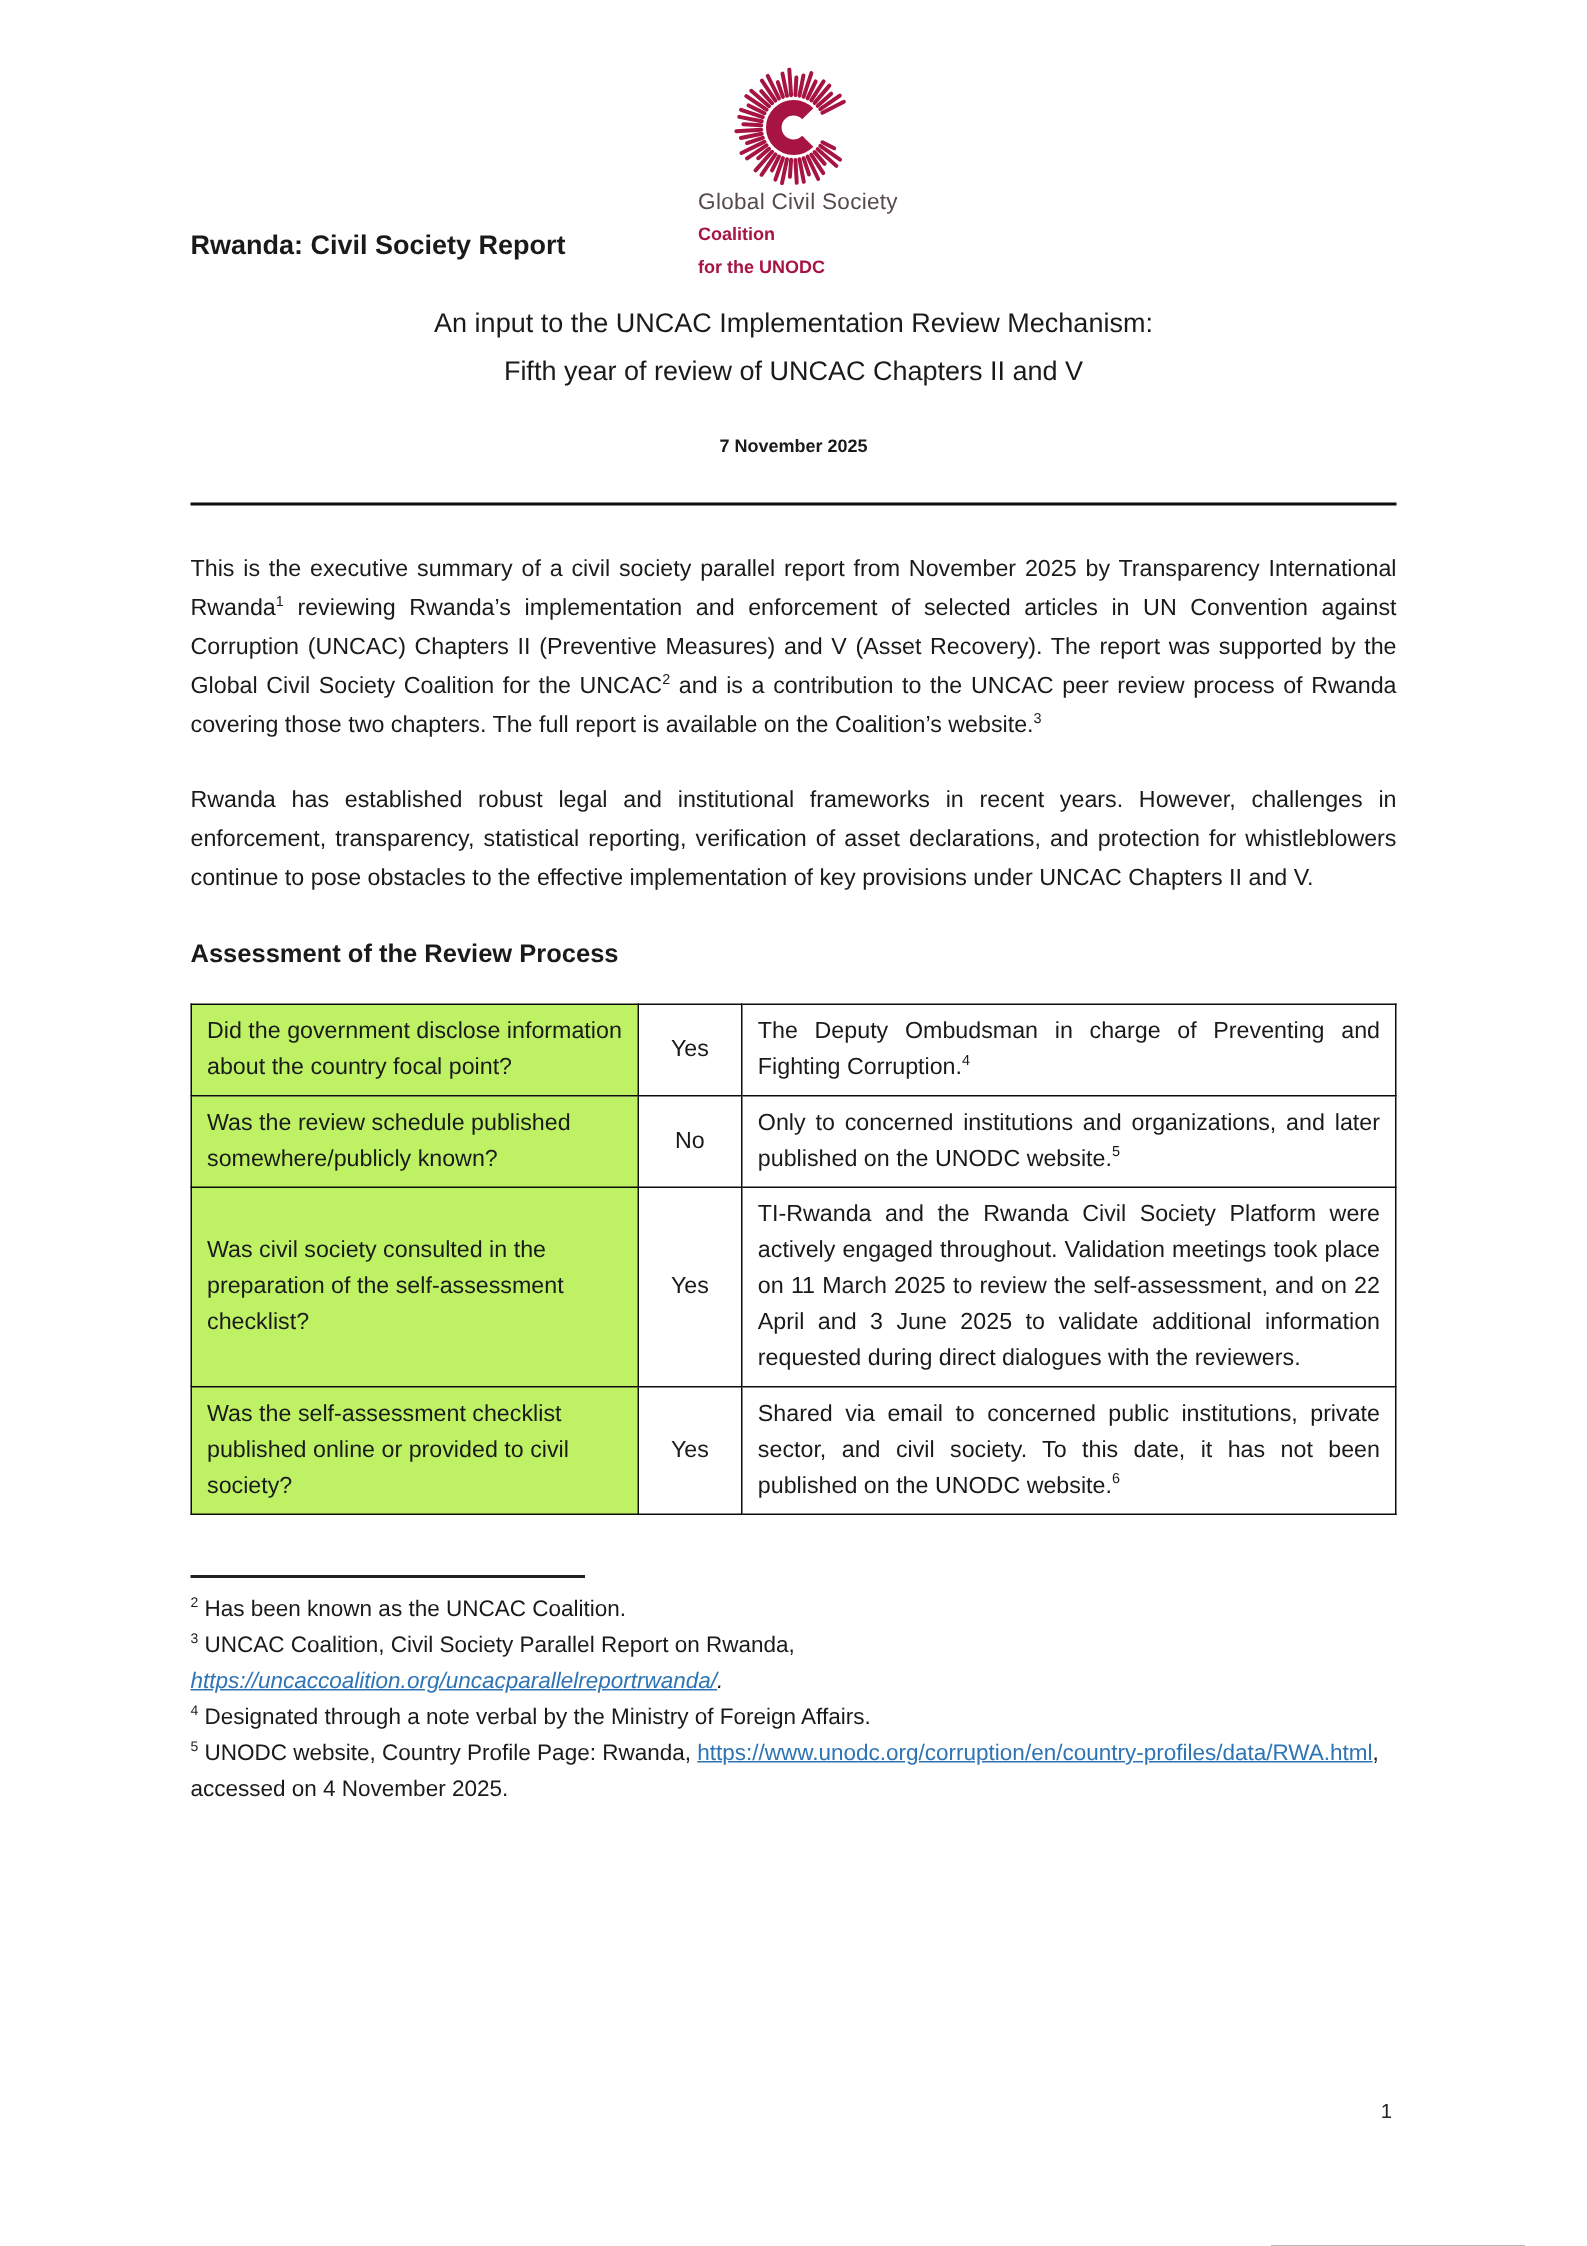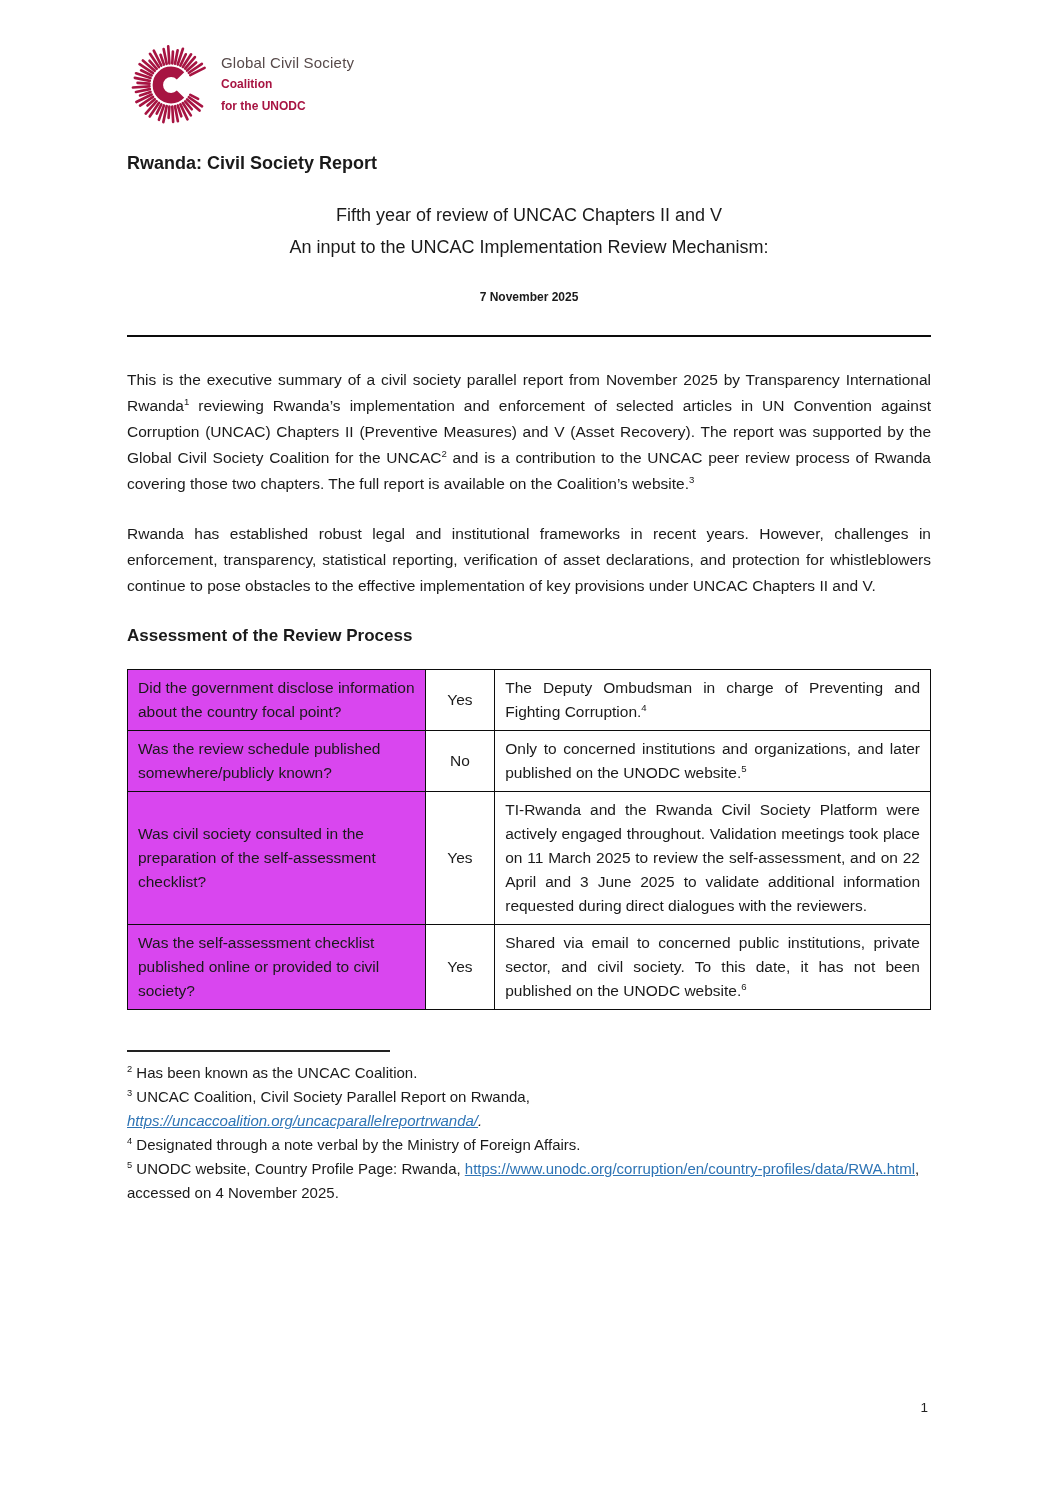"Global Civil Society" .logo { flex-direction: none -> column }
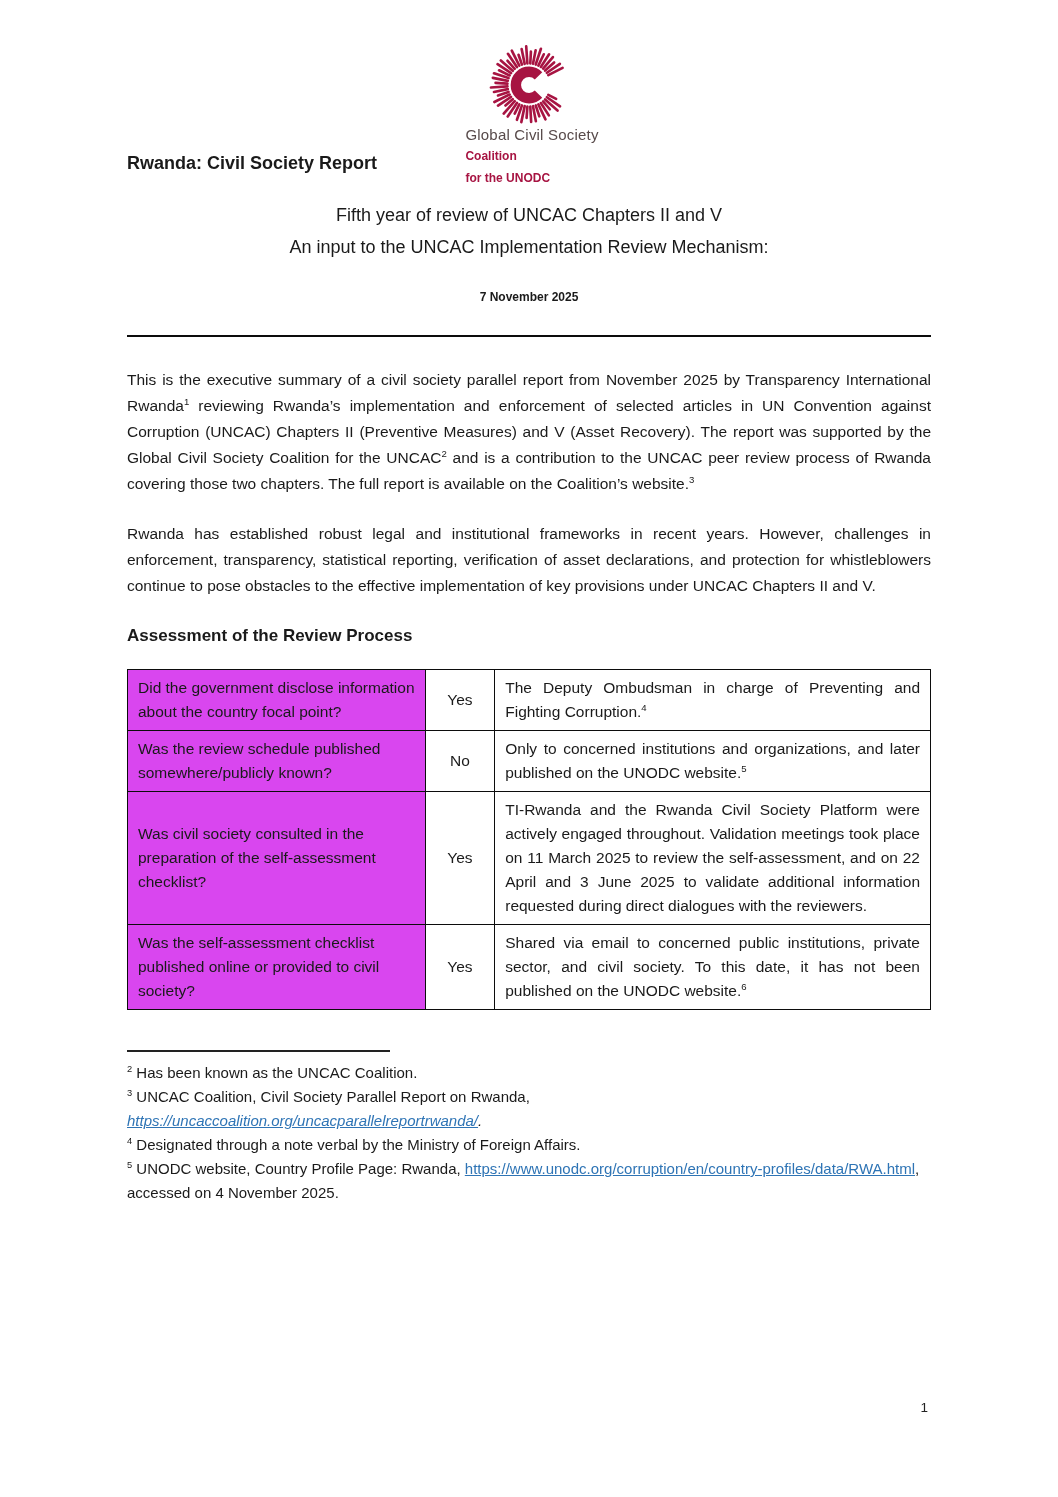"Fifth year of review of" div { order: before "An input to the UNCAC" -> after "An input to the UNCAC" }
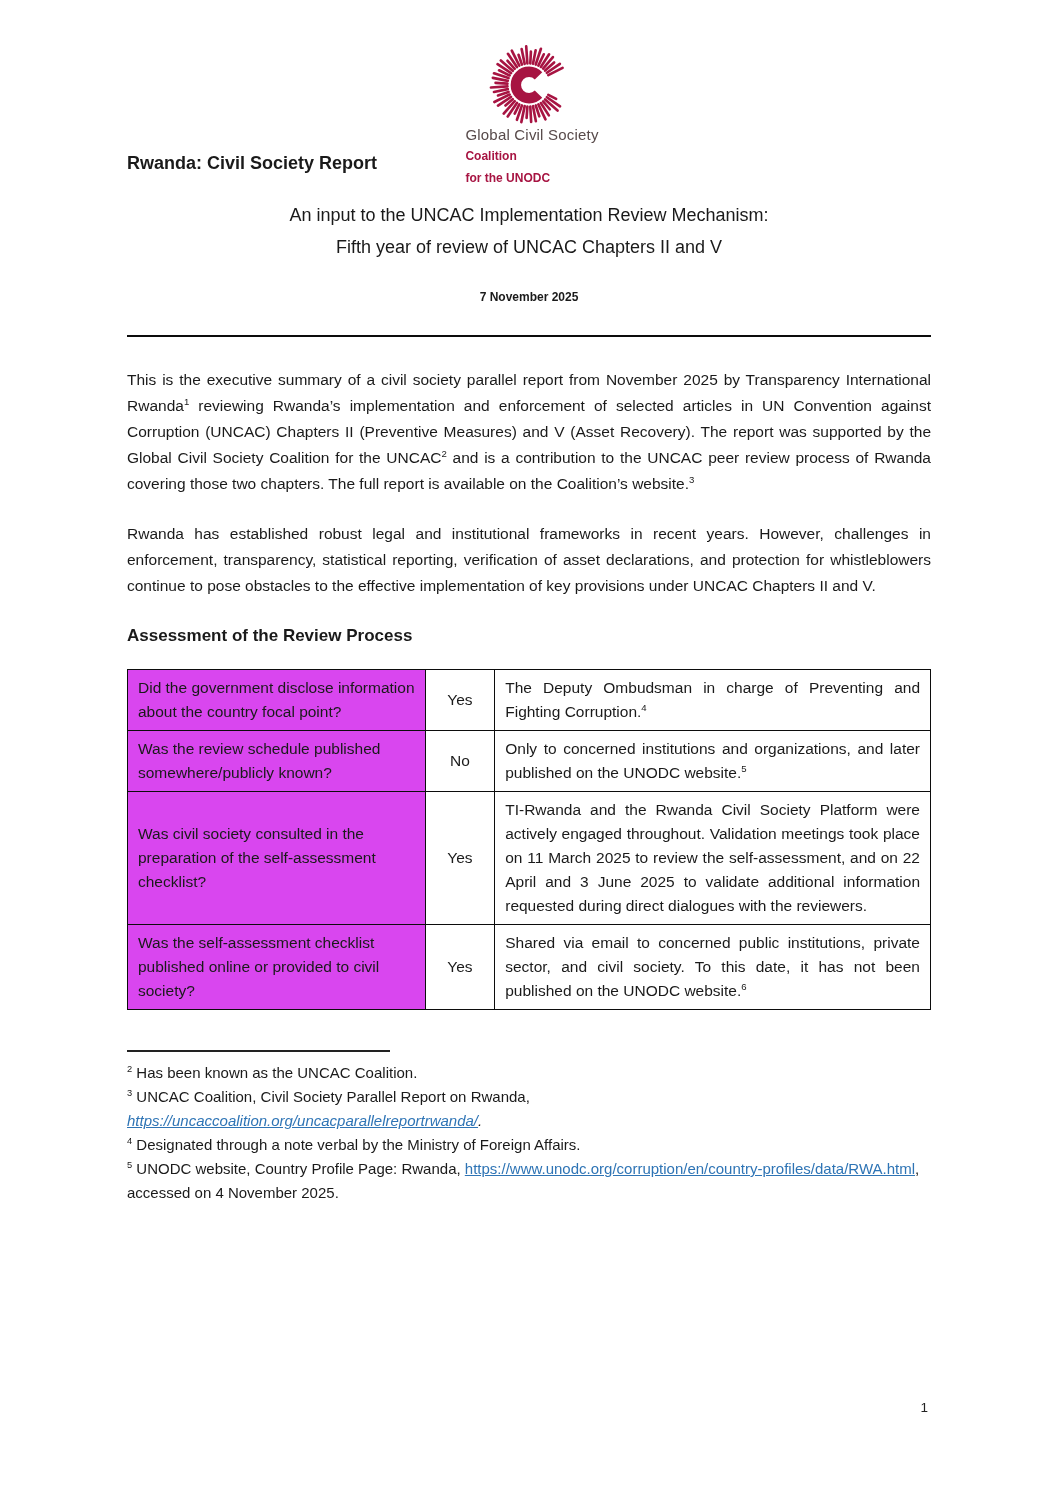"Did the government disclose information" td.q { background: #d946ef -> #bef264 }
